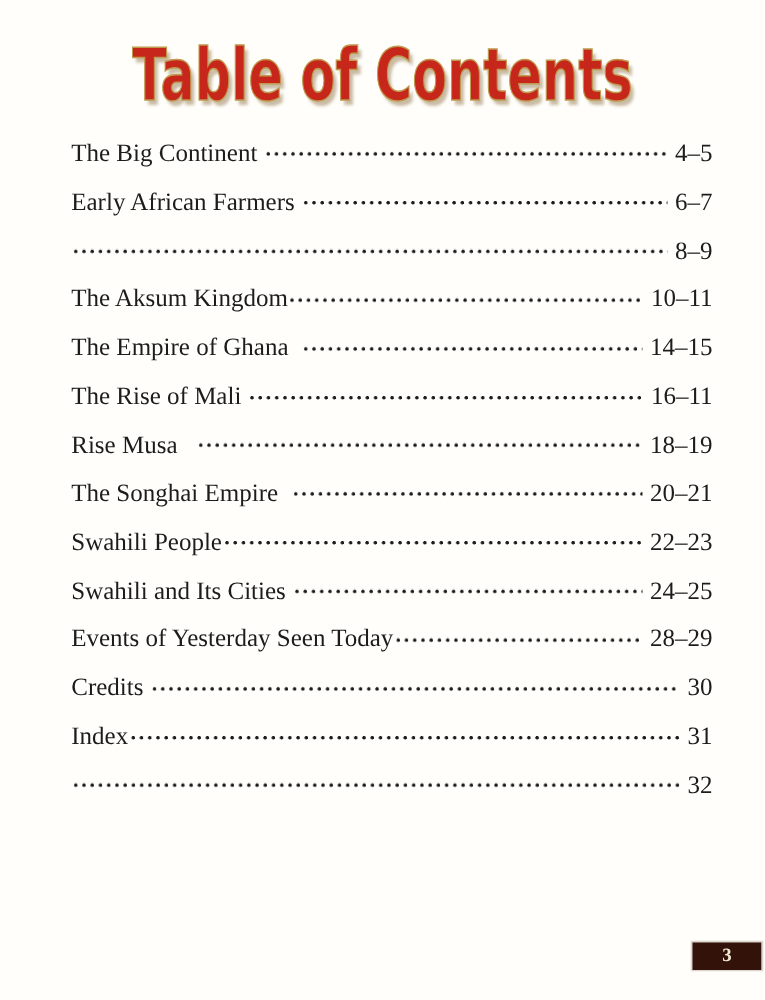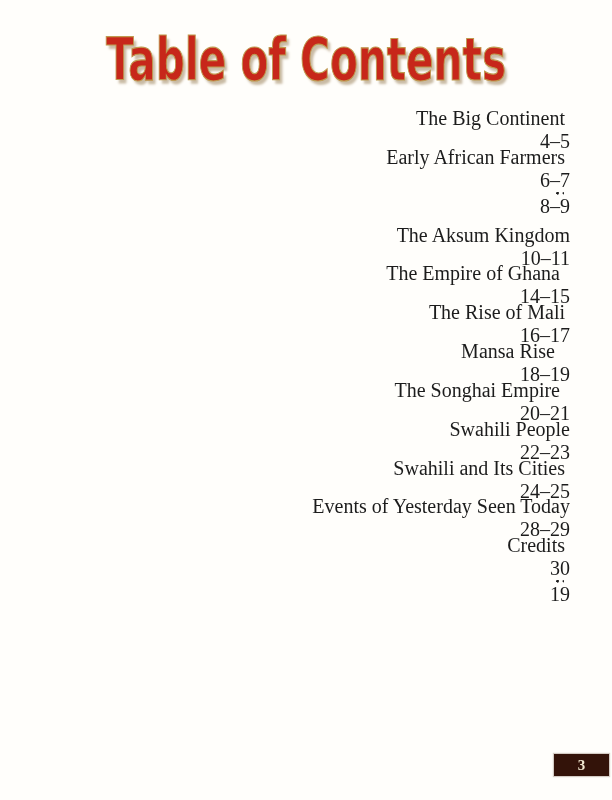"The Big Continent" .toc-row { align-items: flex-end -> center; flex-direction: column -> none }
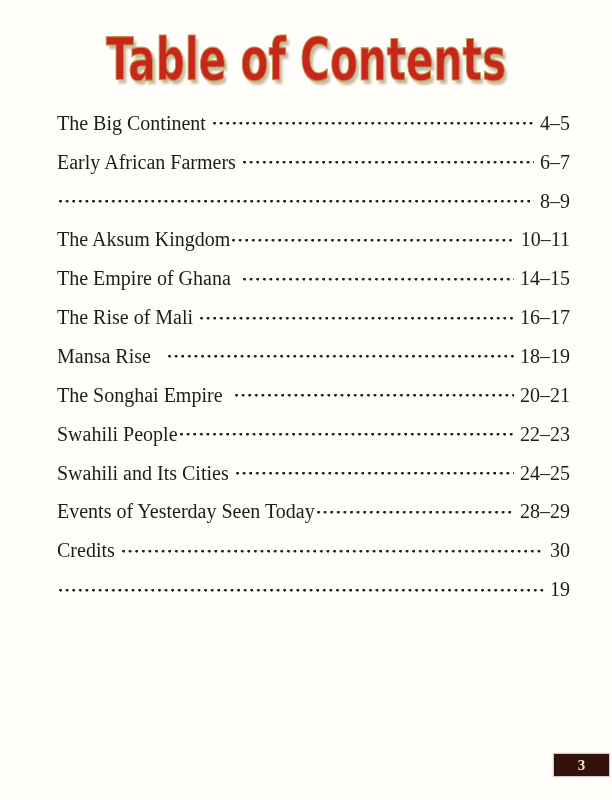"16–17" span.toc-pages { text: 17 -> 11 }
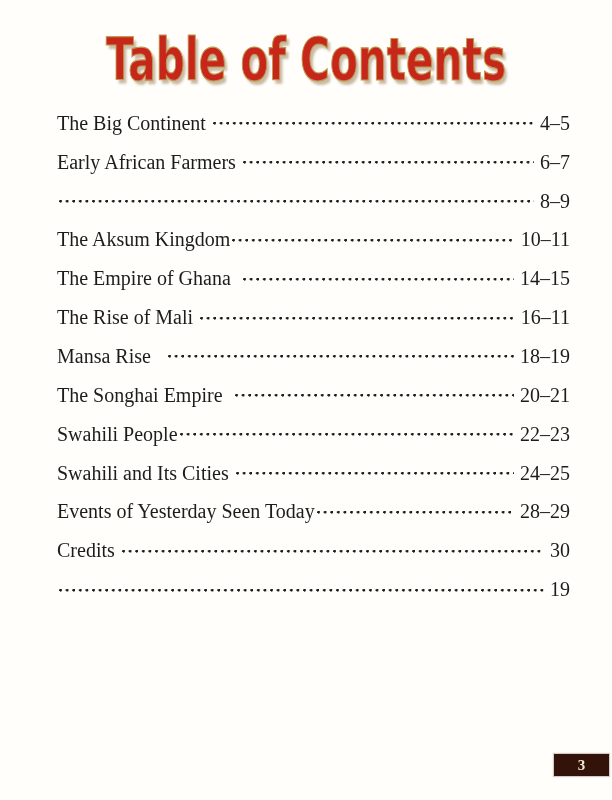"Mansa Rise" span.toc-label { text: Mansa Rise -> Rise Musa }
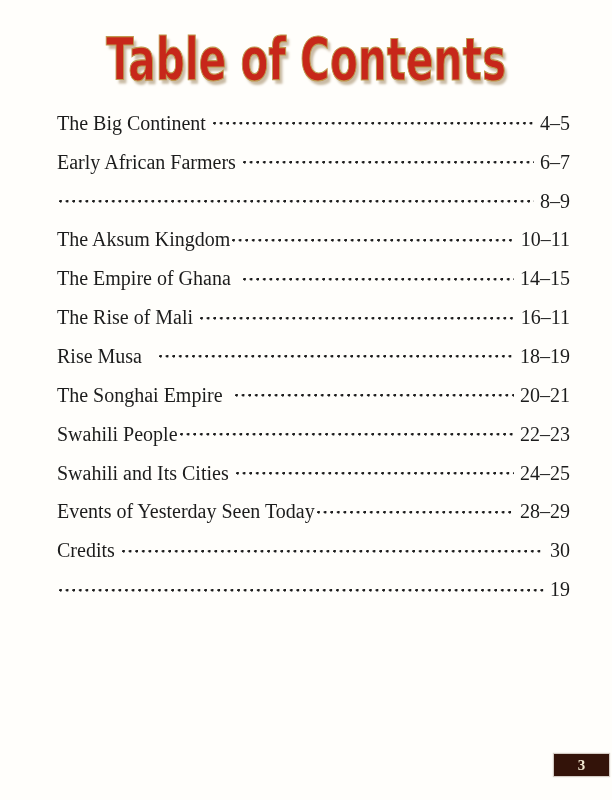"Index" li.toc-row { html: none -> <li> <span>Index</span> <span></span> <span>31</span> </li> }
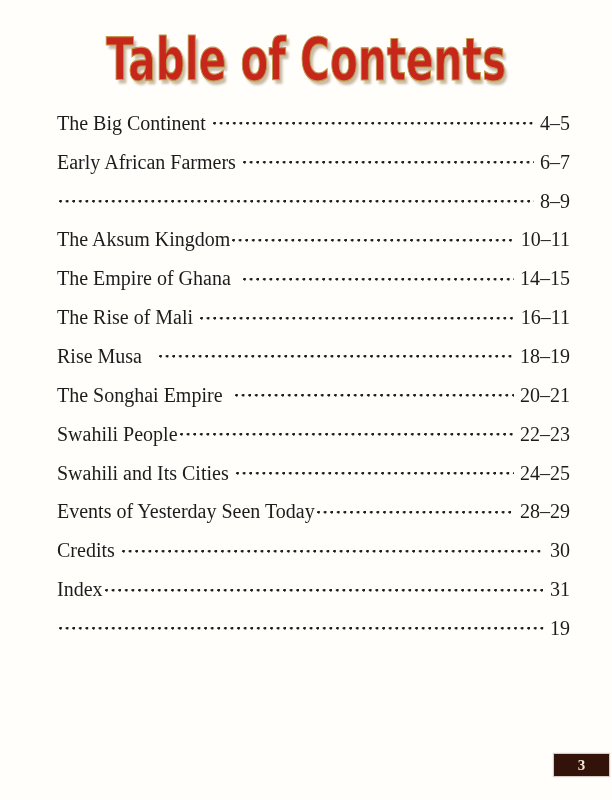"19" span.toc-pages { text: 19 -> 32 }
